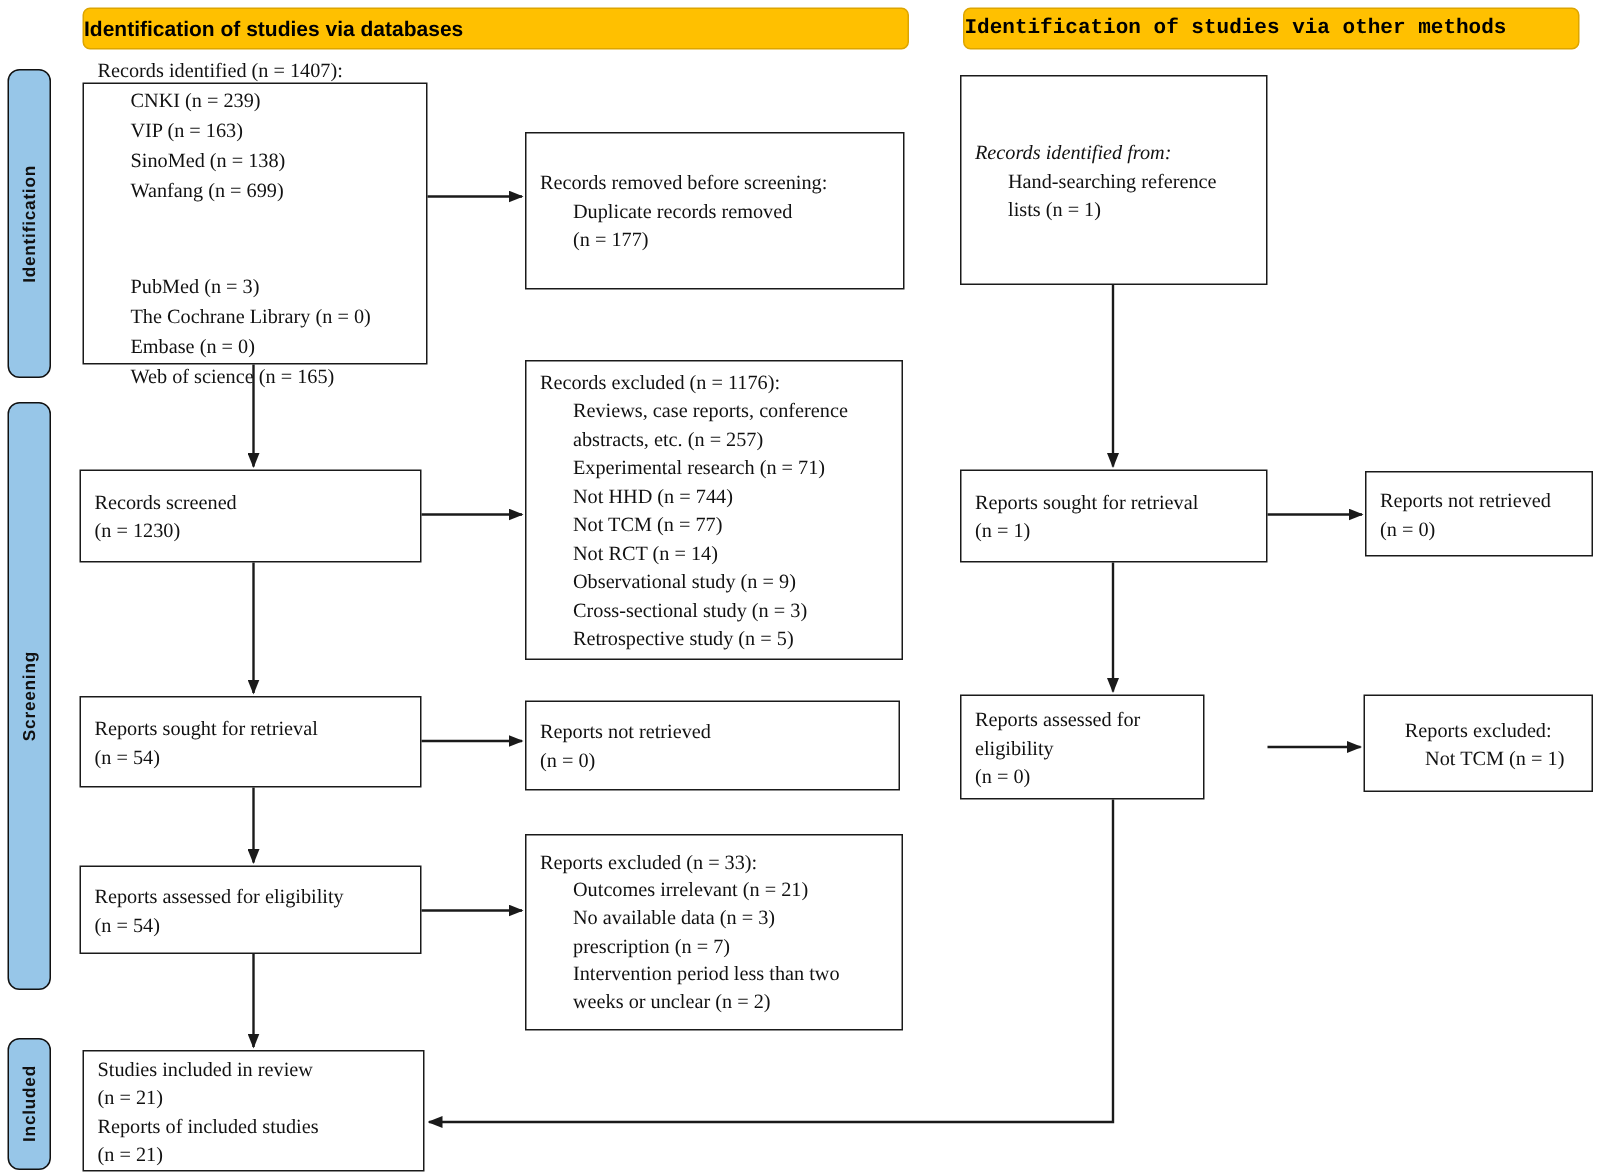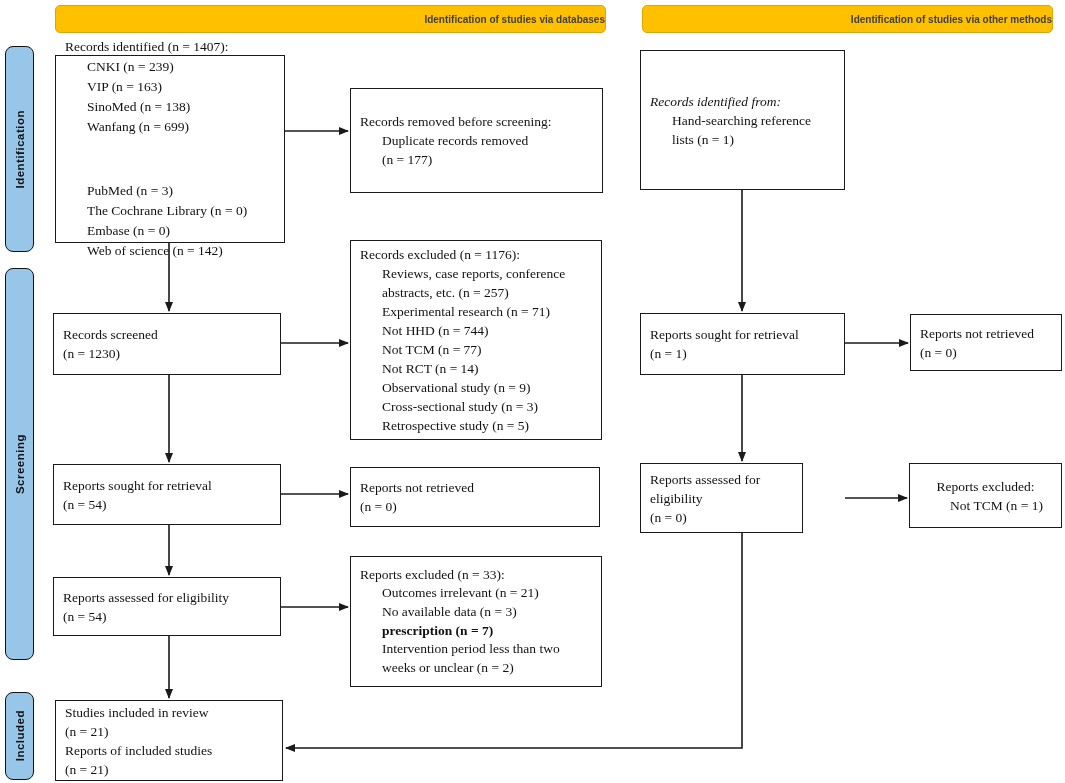"Identification of studies via databases" .hdr { color: #404040 -> #000000; font-size: 10px -> 14px; justify-content: flex-end -> flex-start }
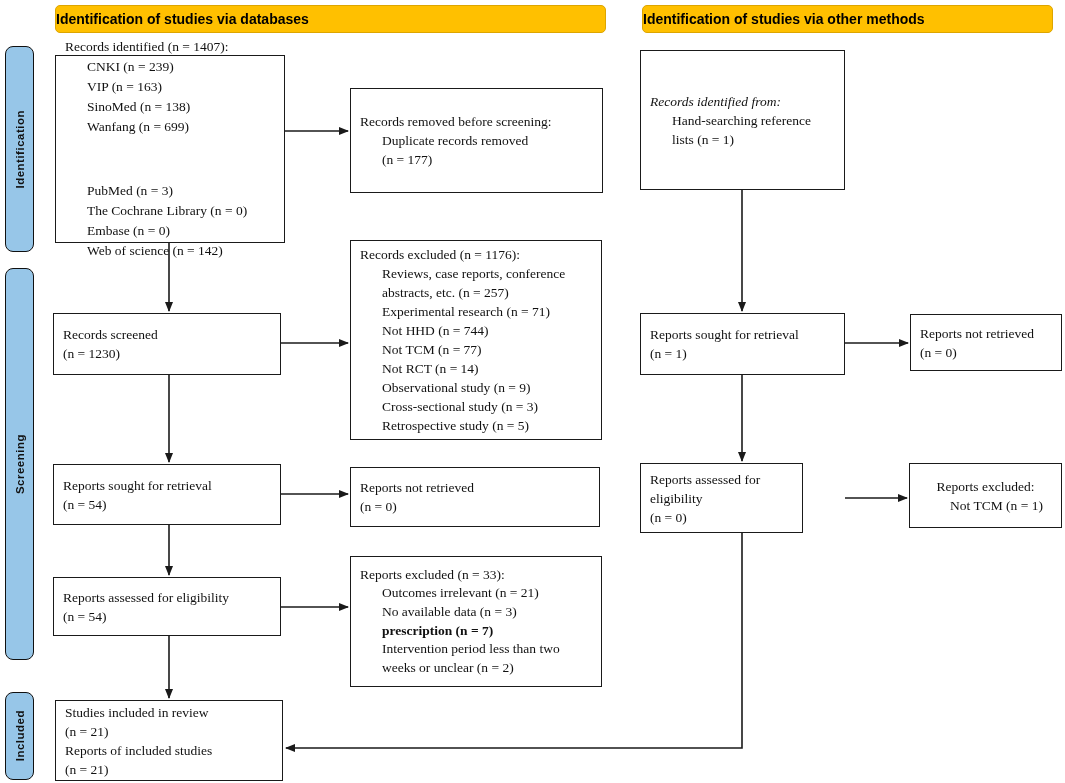"Identification of studies via other" div.hdr { font-family: none -> Liberation Mono, monospace }
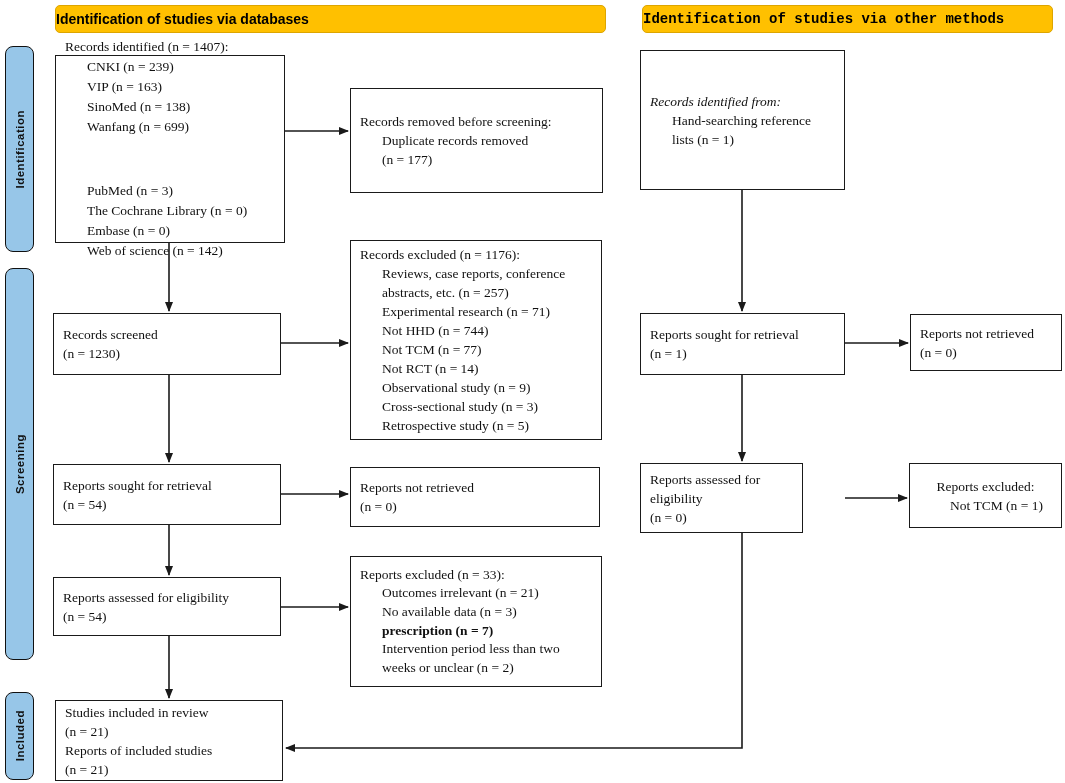"Web of science (n =" div.ln { text: 142 -> 165 }
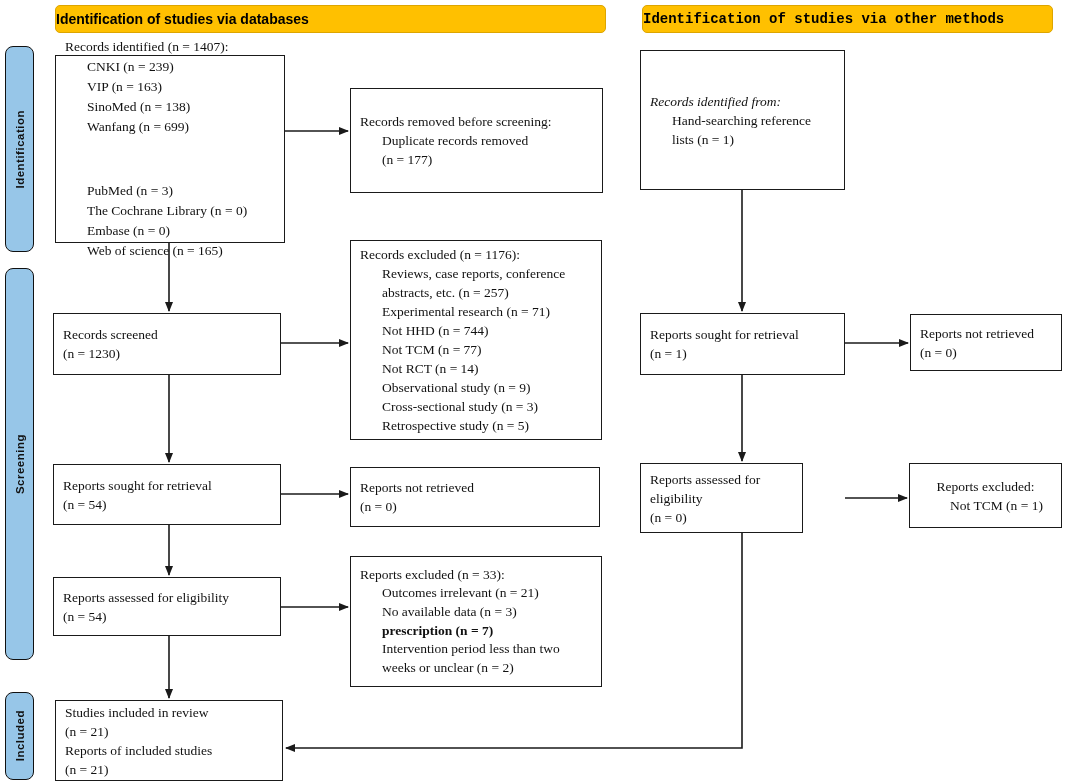"prescription (n = 7)" div.ln { font-weight: bold -> none }
